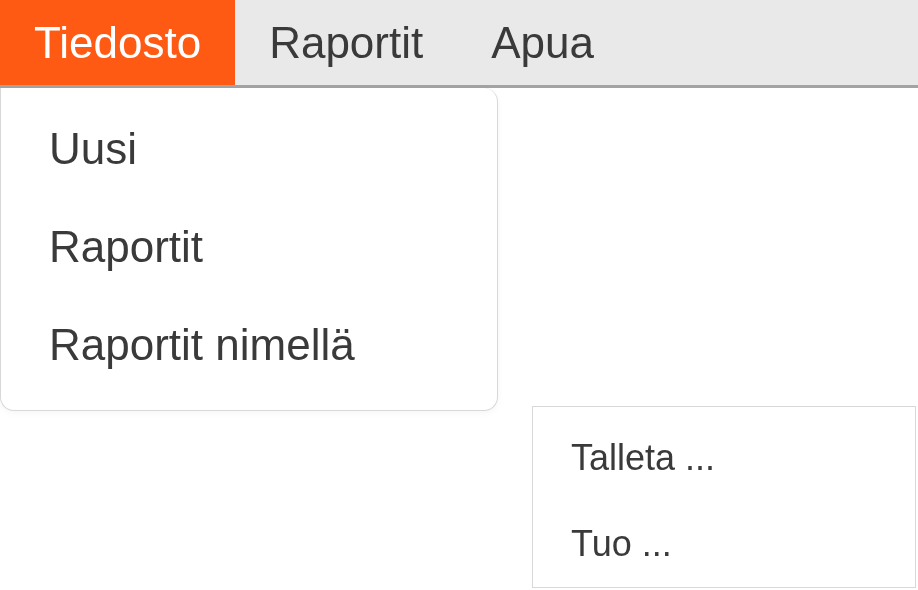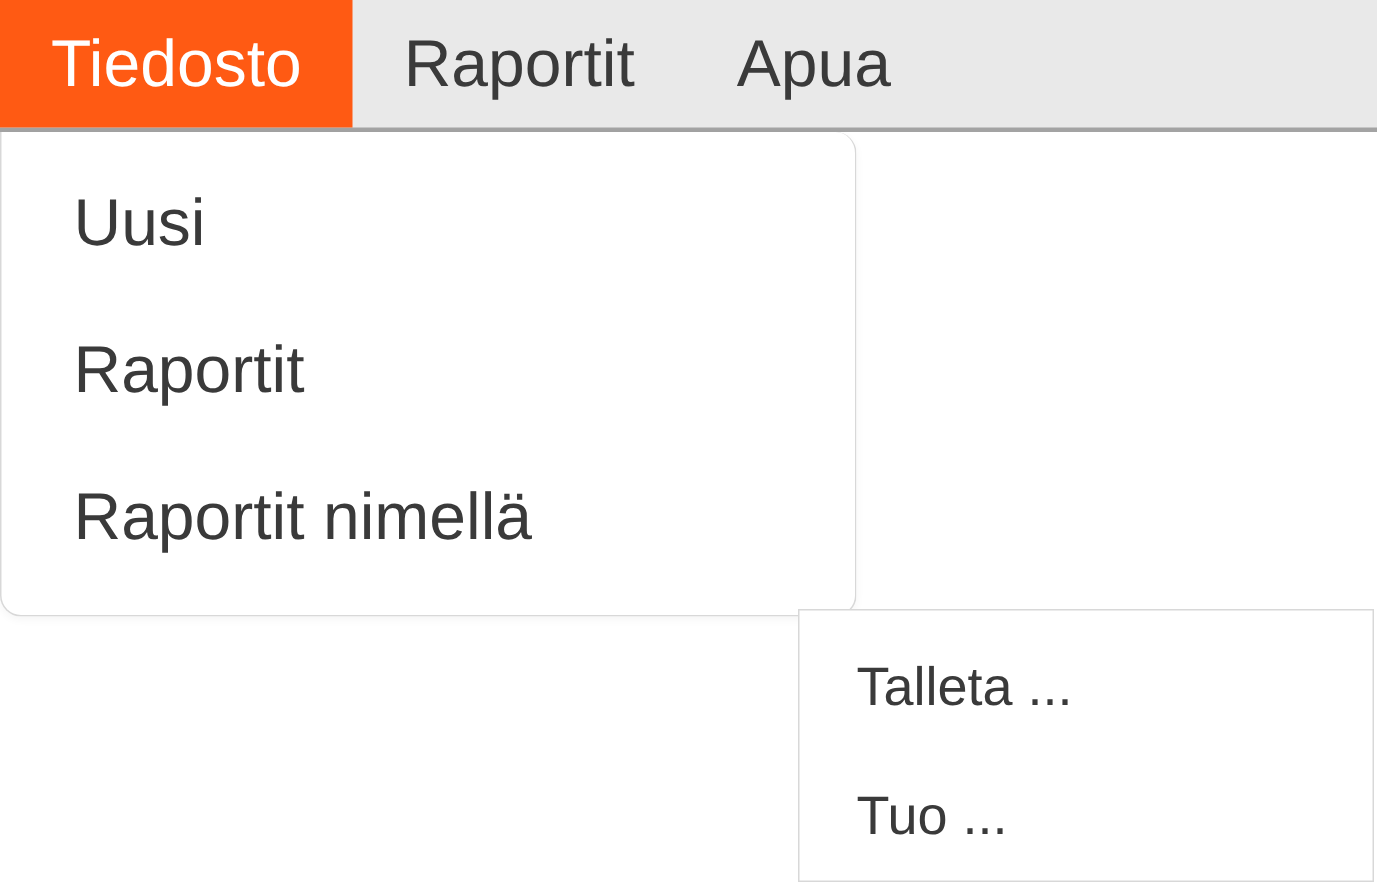"Uusi" .dropdown { width: 571px -> 498px }
